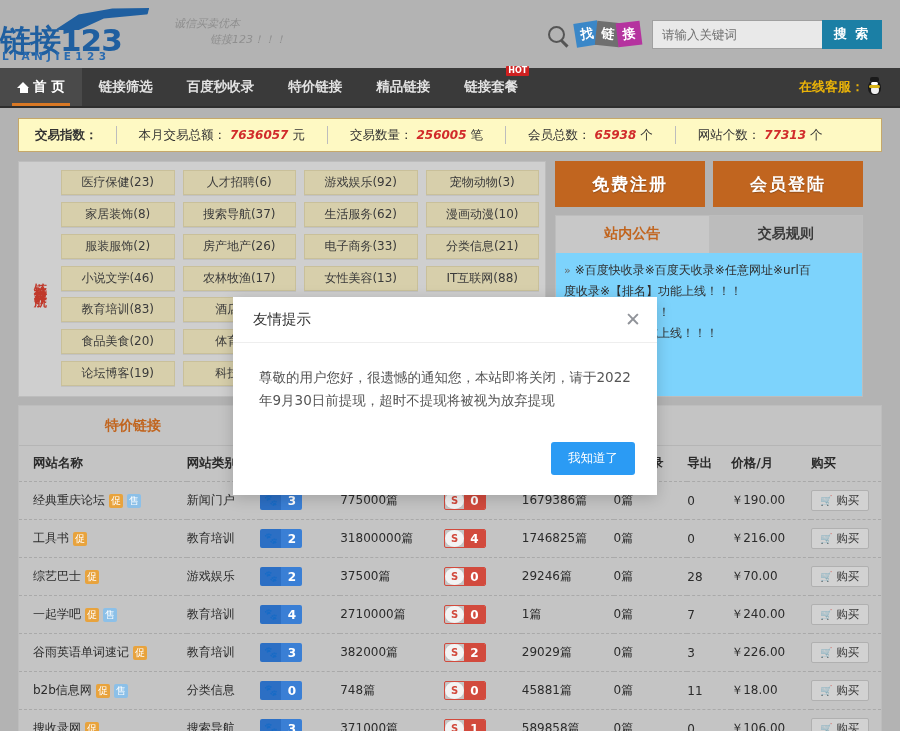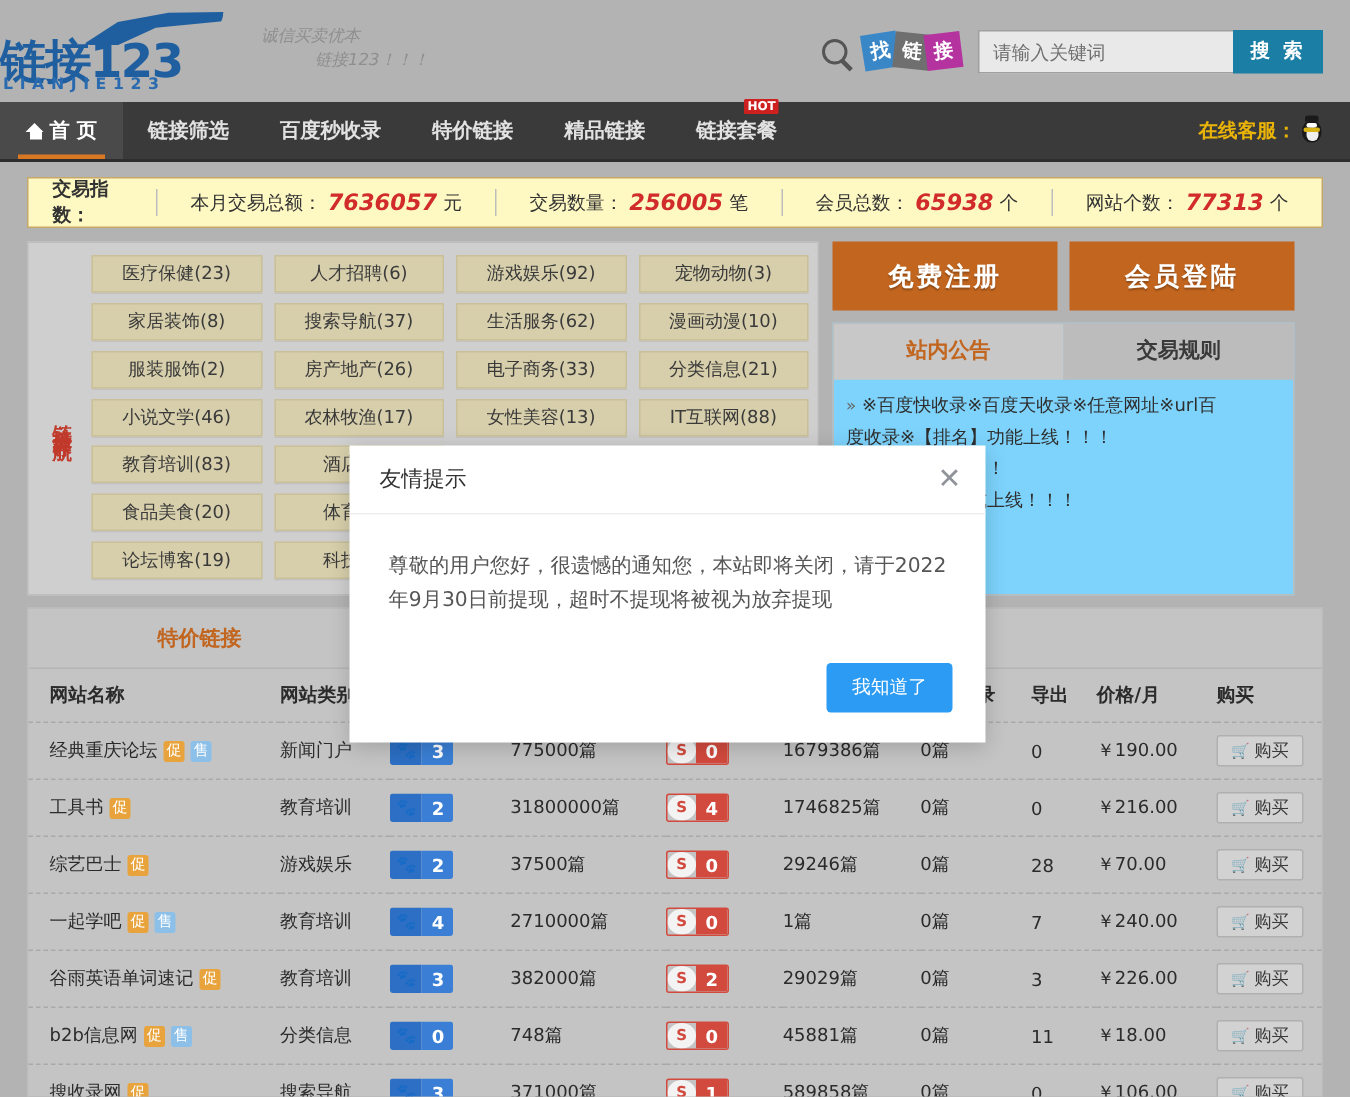"HOT" .hot-badge { right: 16px -> 6px }
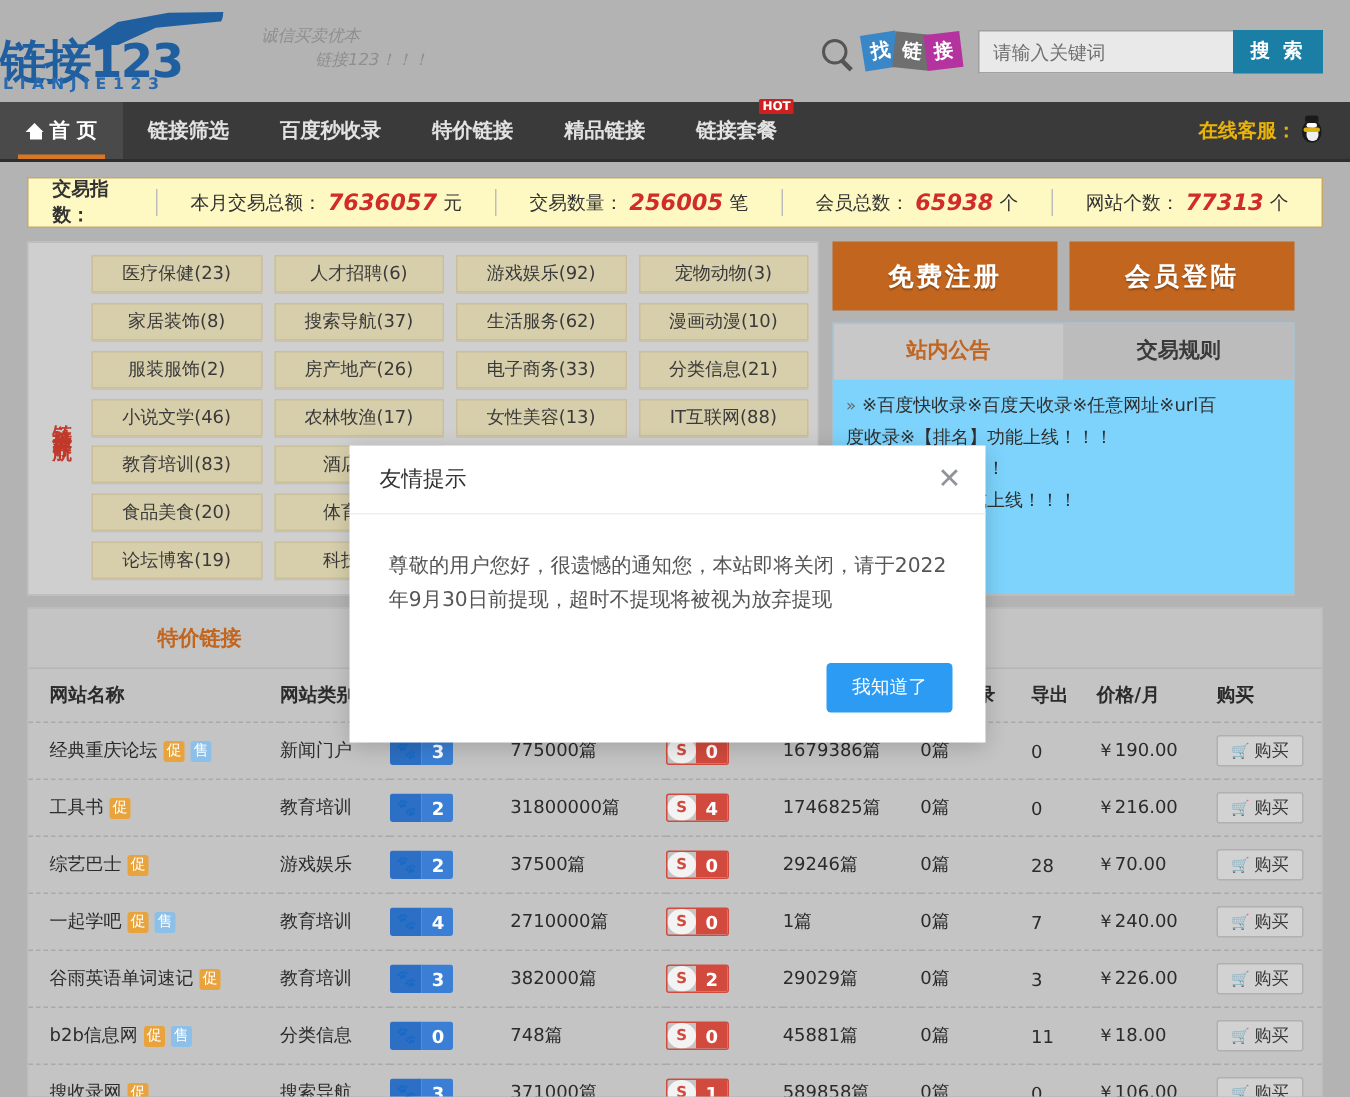"7636057" .stat-num { font-size: 15px -> 12px }
